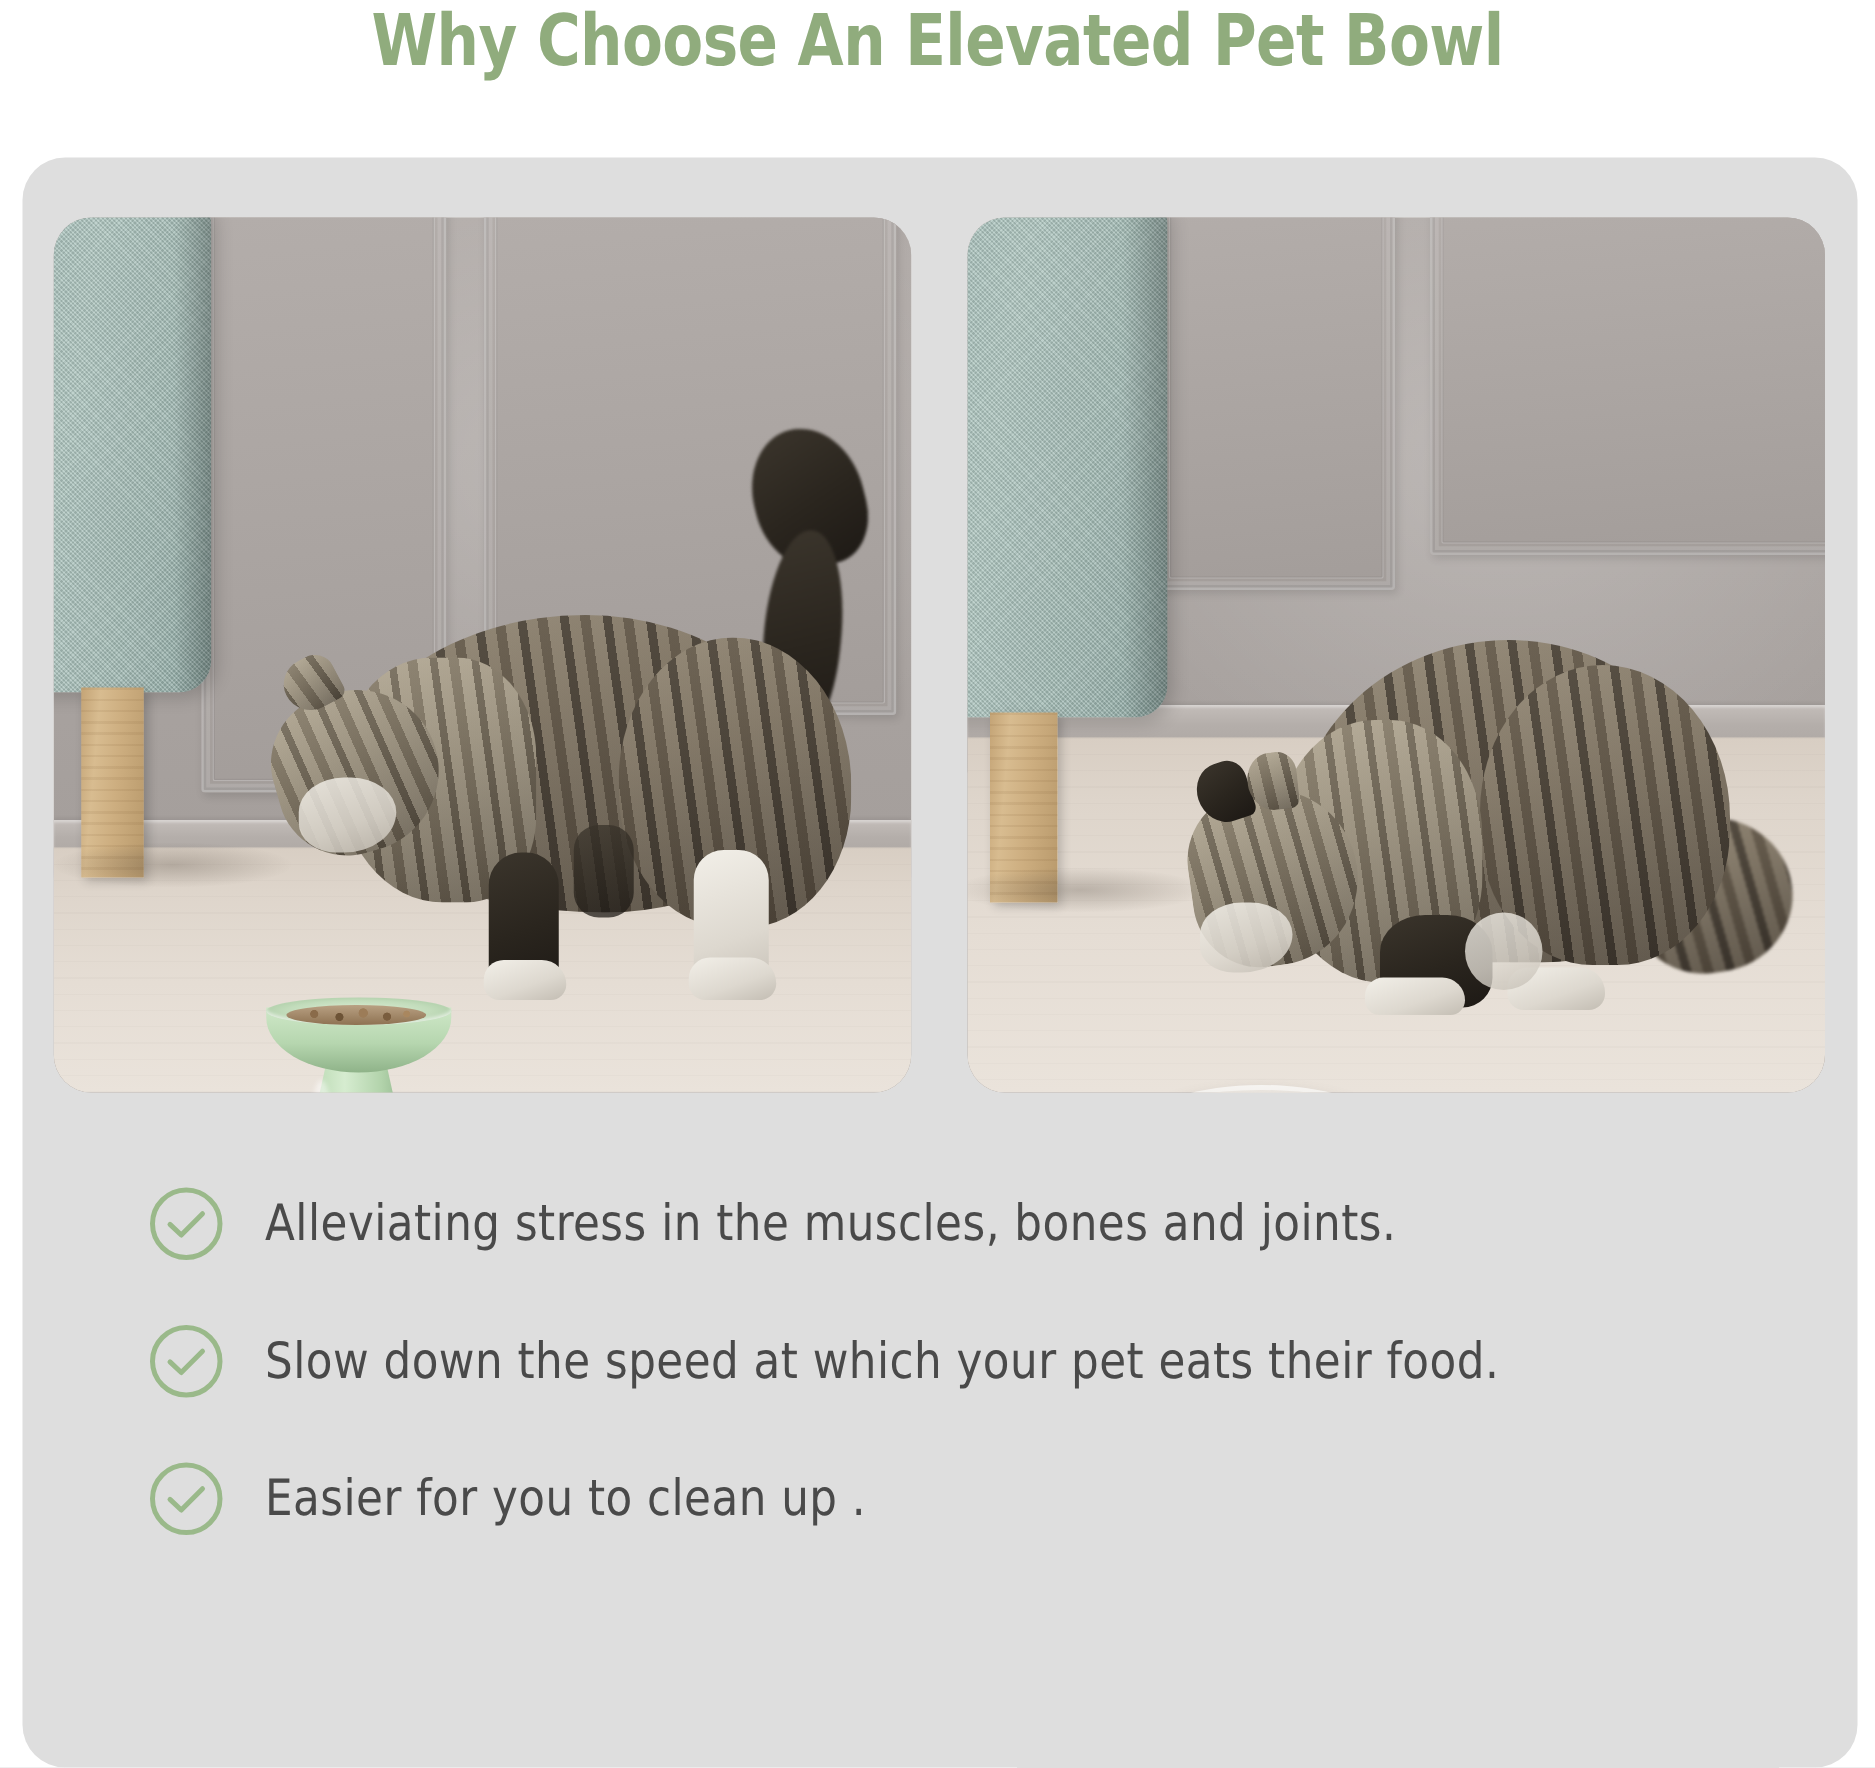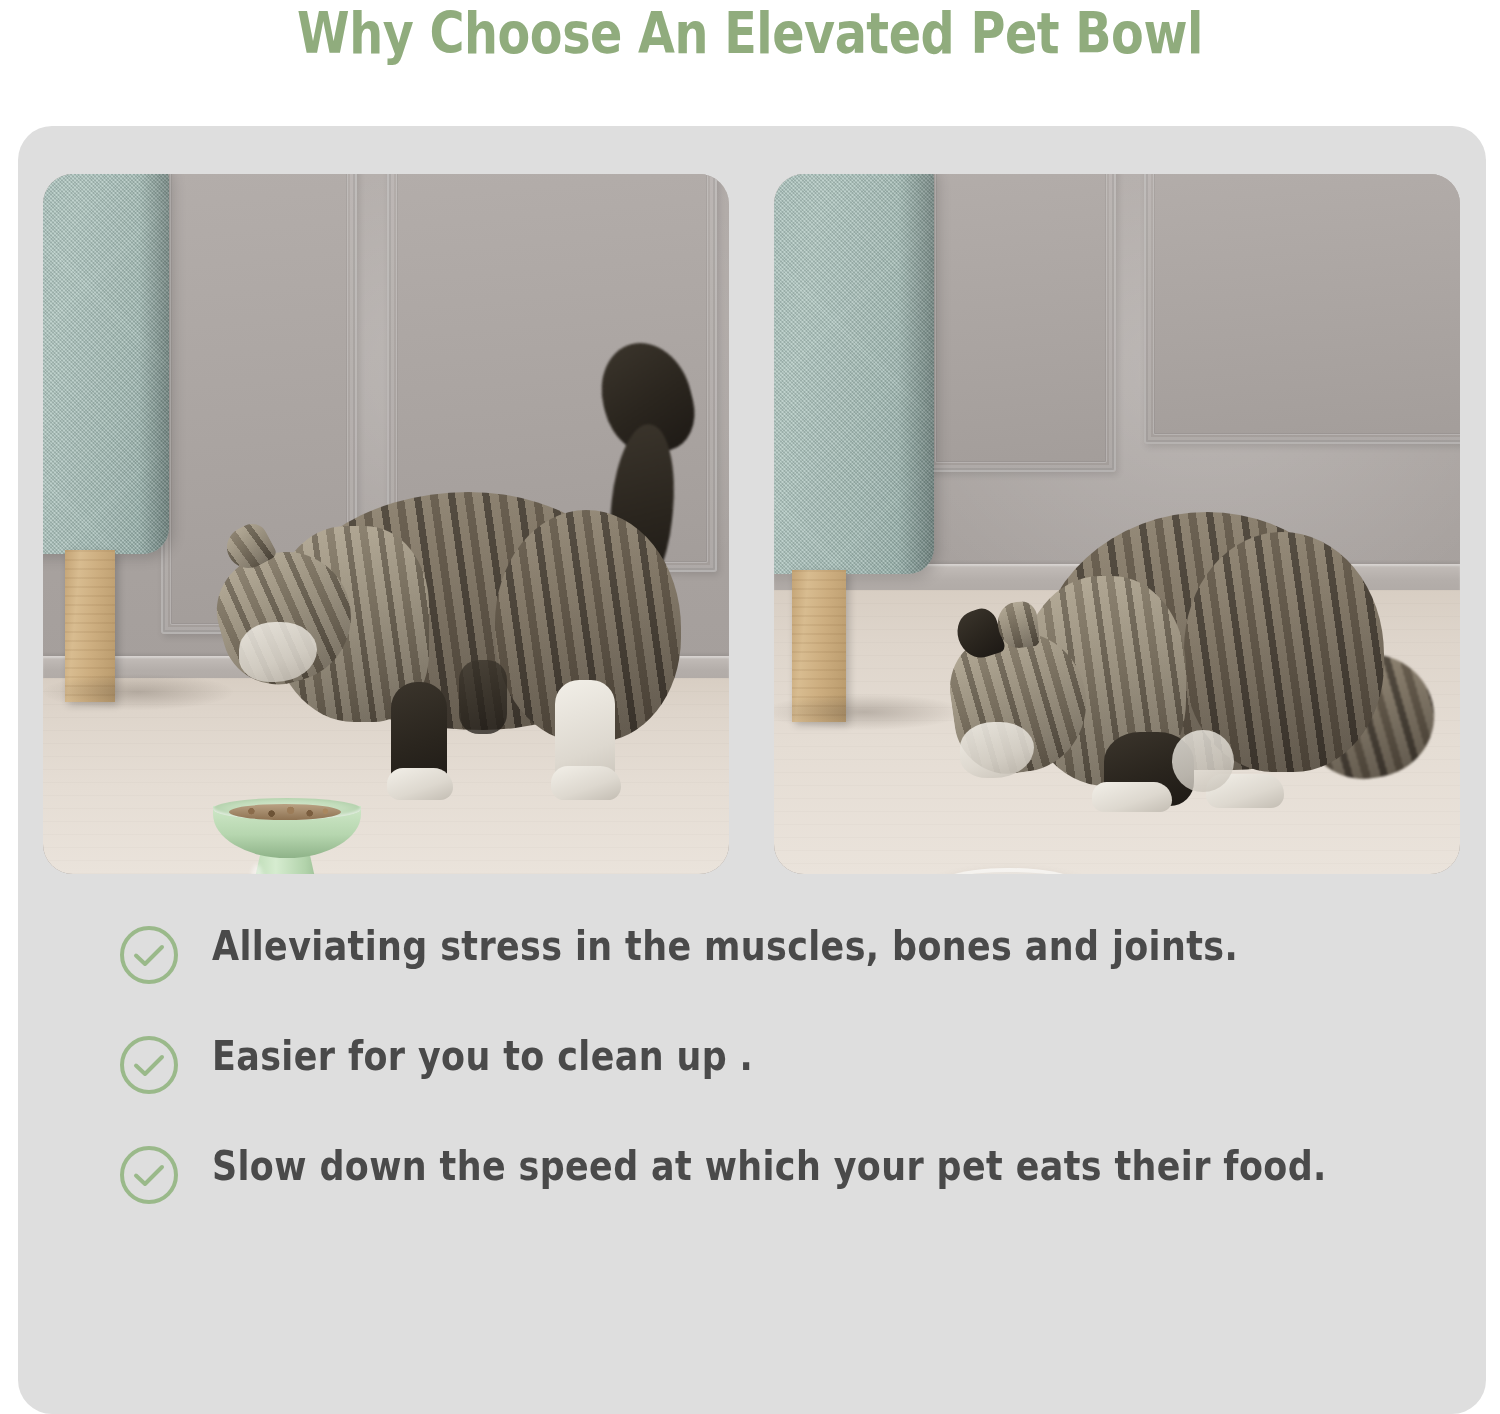"Alleviating stress in the muscles," .feature-item { align-items: flex-start -> center; font-weight: bold -> none }
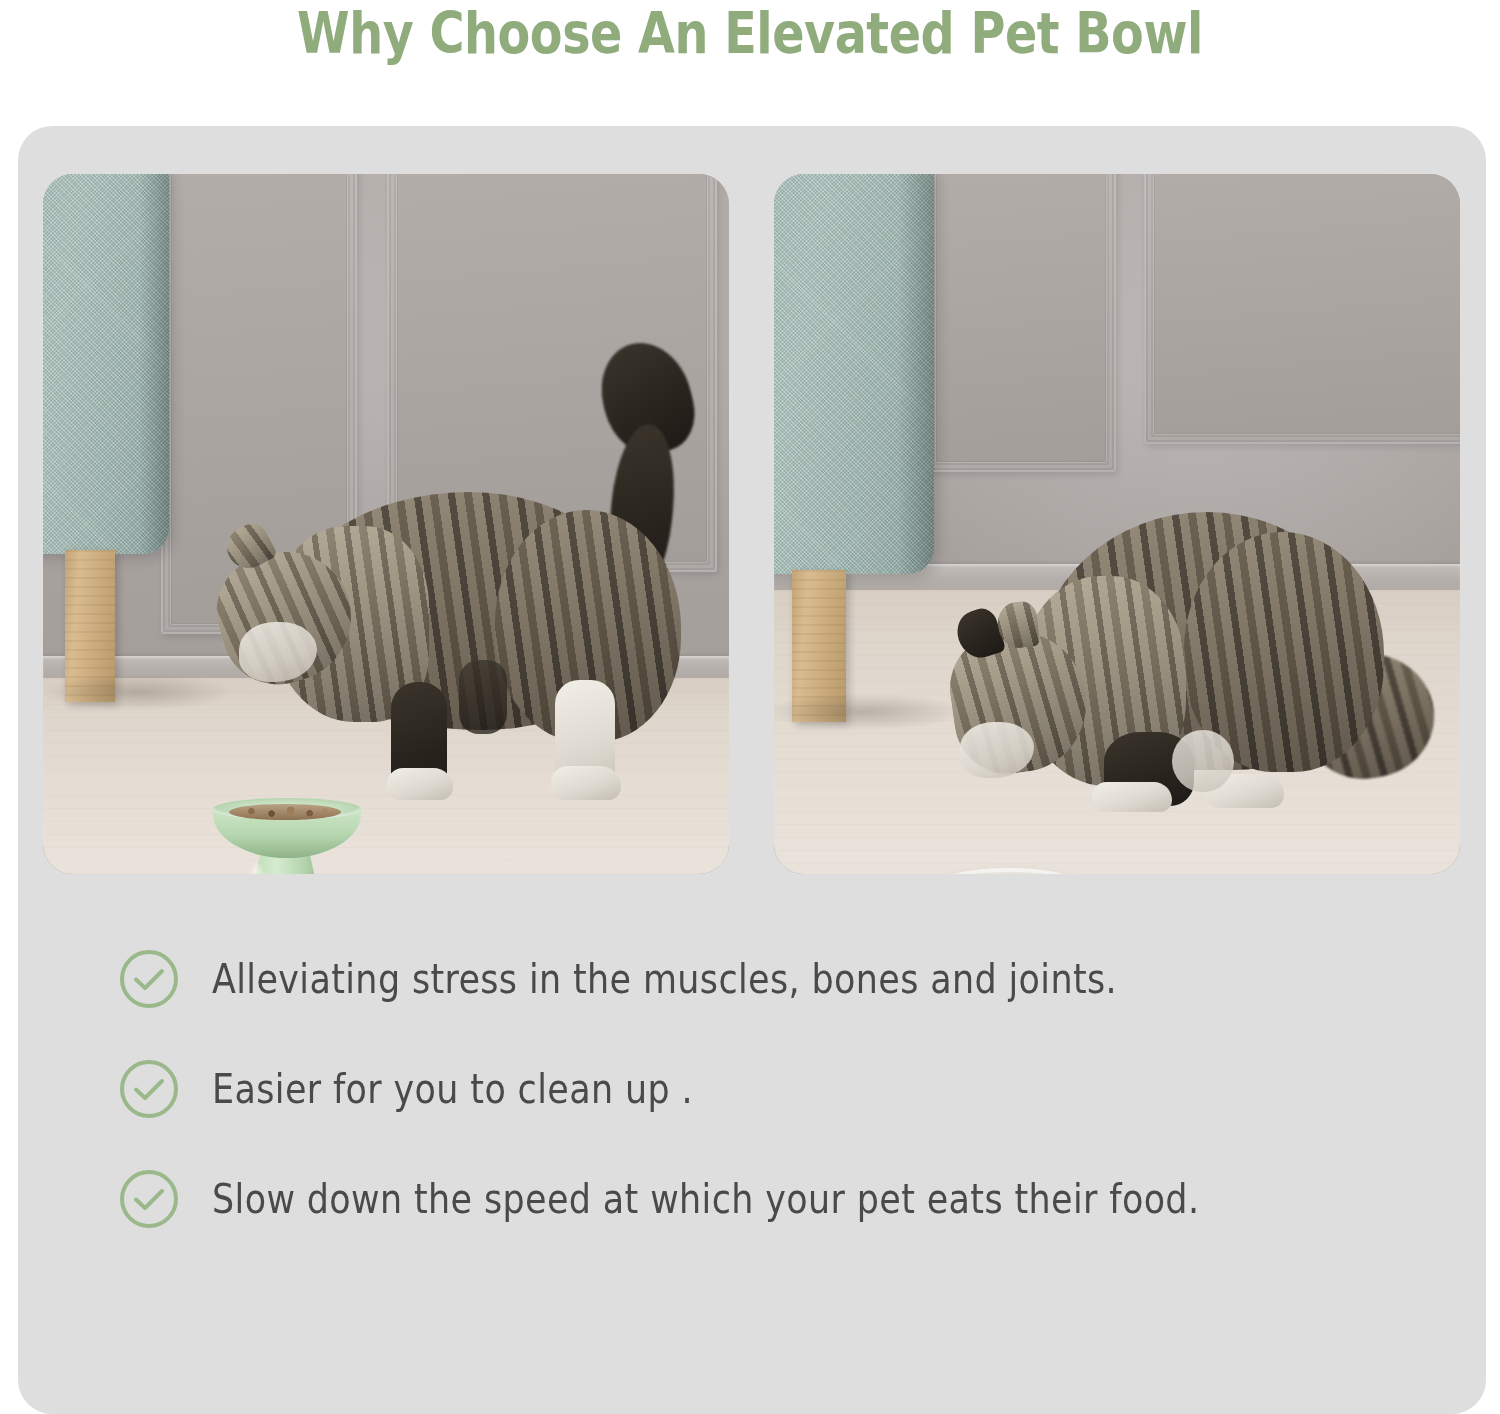"Easier for you to clean" div.feature-item { order: before "Slow down the speed at" -> after "Slow down the speed at" }
